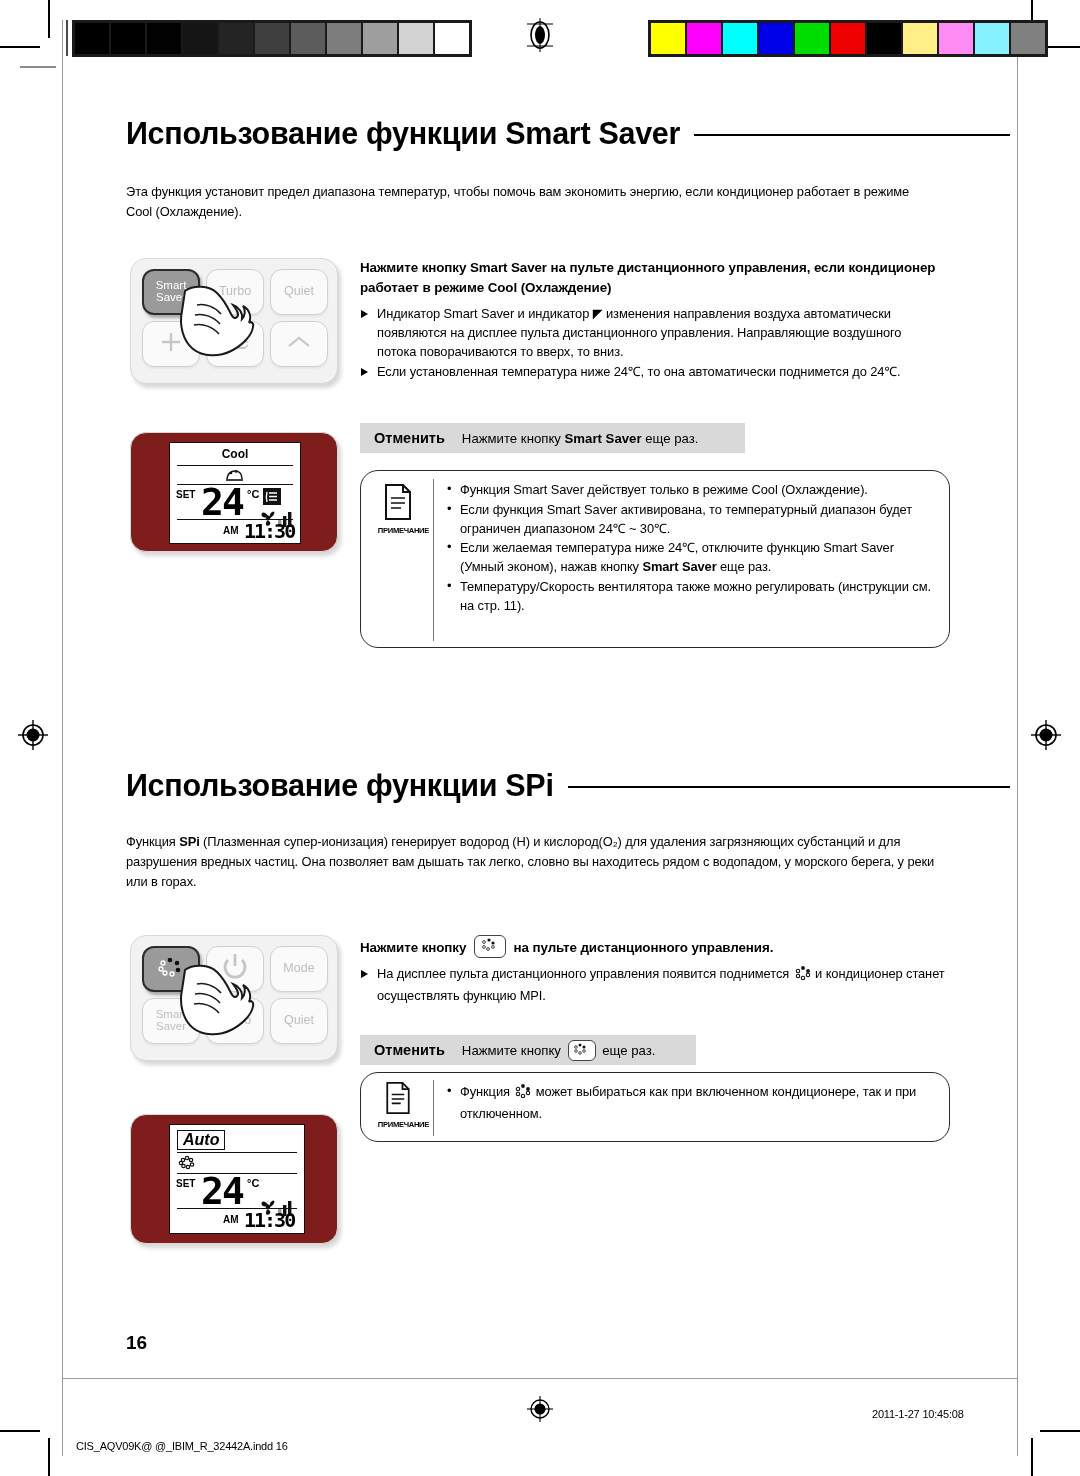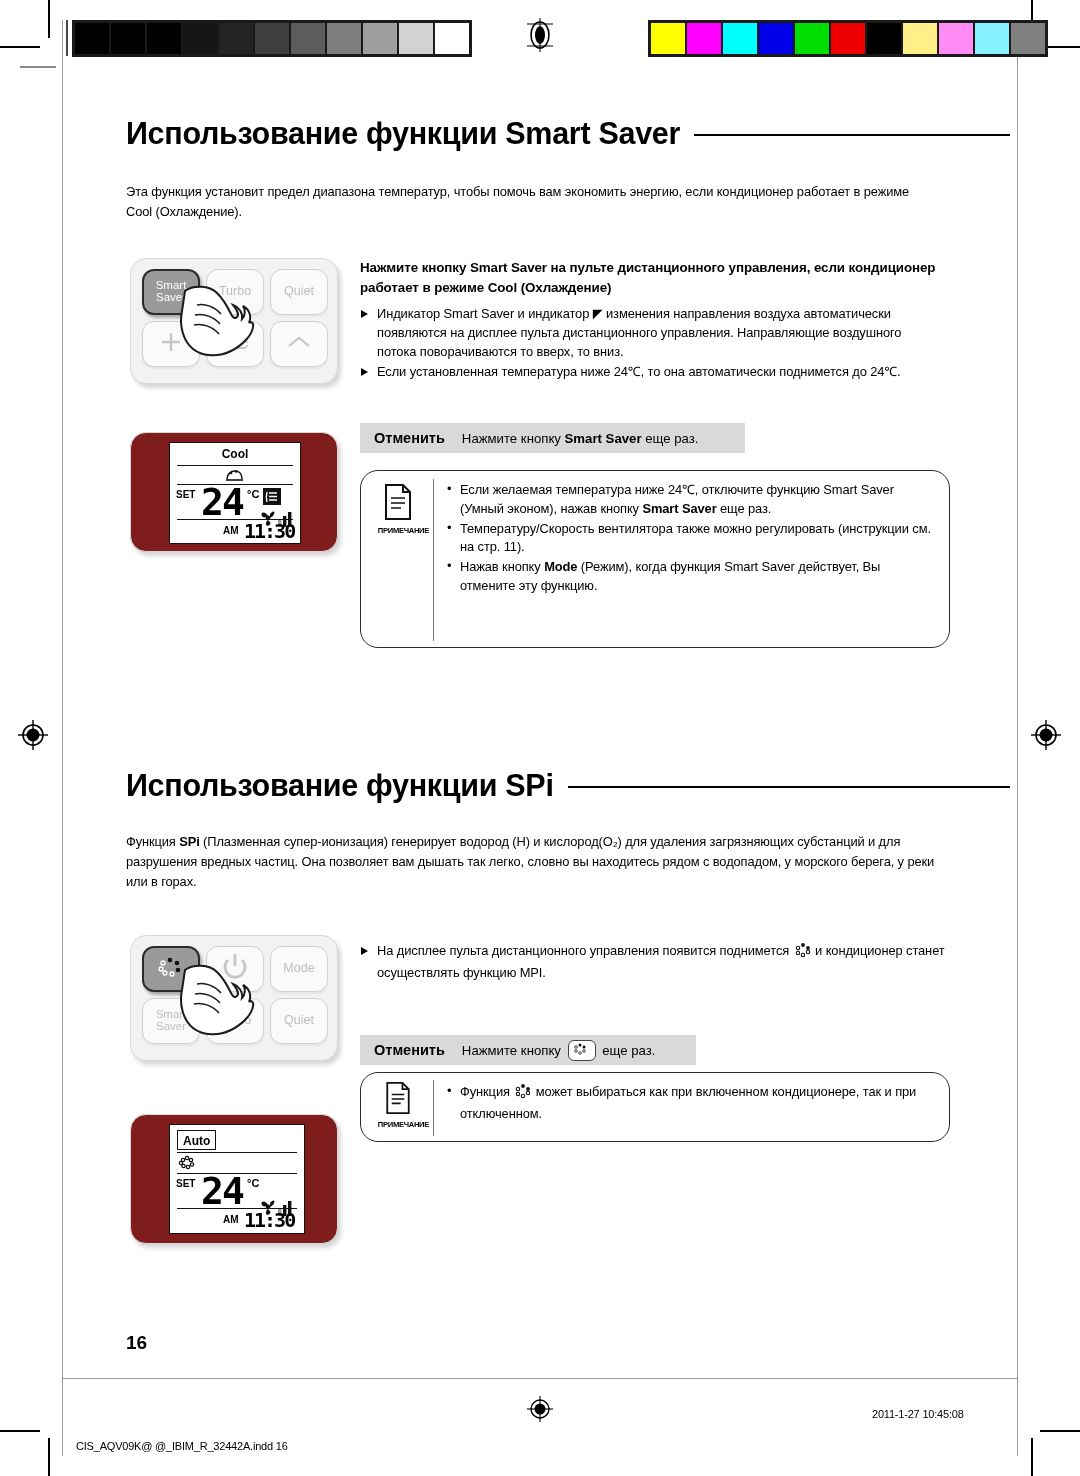"Функция Smart Saver действует только" li { html: none -> <li><span>Функция Smart Saver действует только в режиме Cool (Охлаждение).</span></li> }
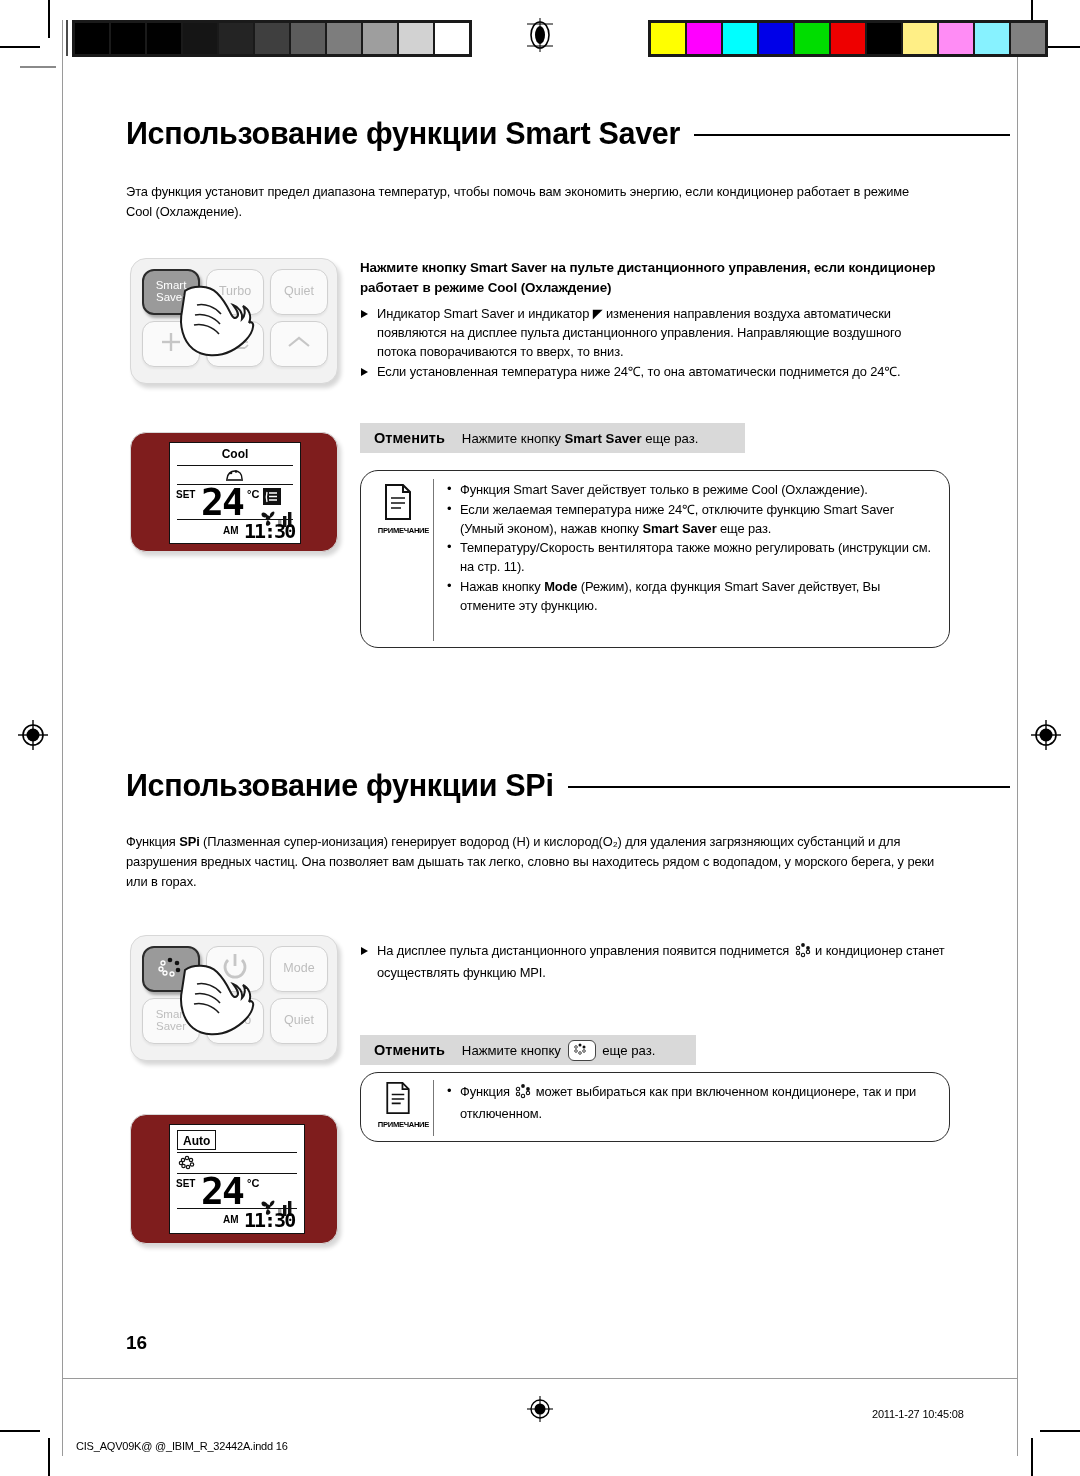"Если функция Smart Saver активирована," li { html: none -> <li><span>Если функция Smart Saver активирована, то температурный диапазон будет ограничен диапазоном 24℃ ~ 30℃.</span></li> }
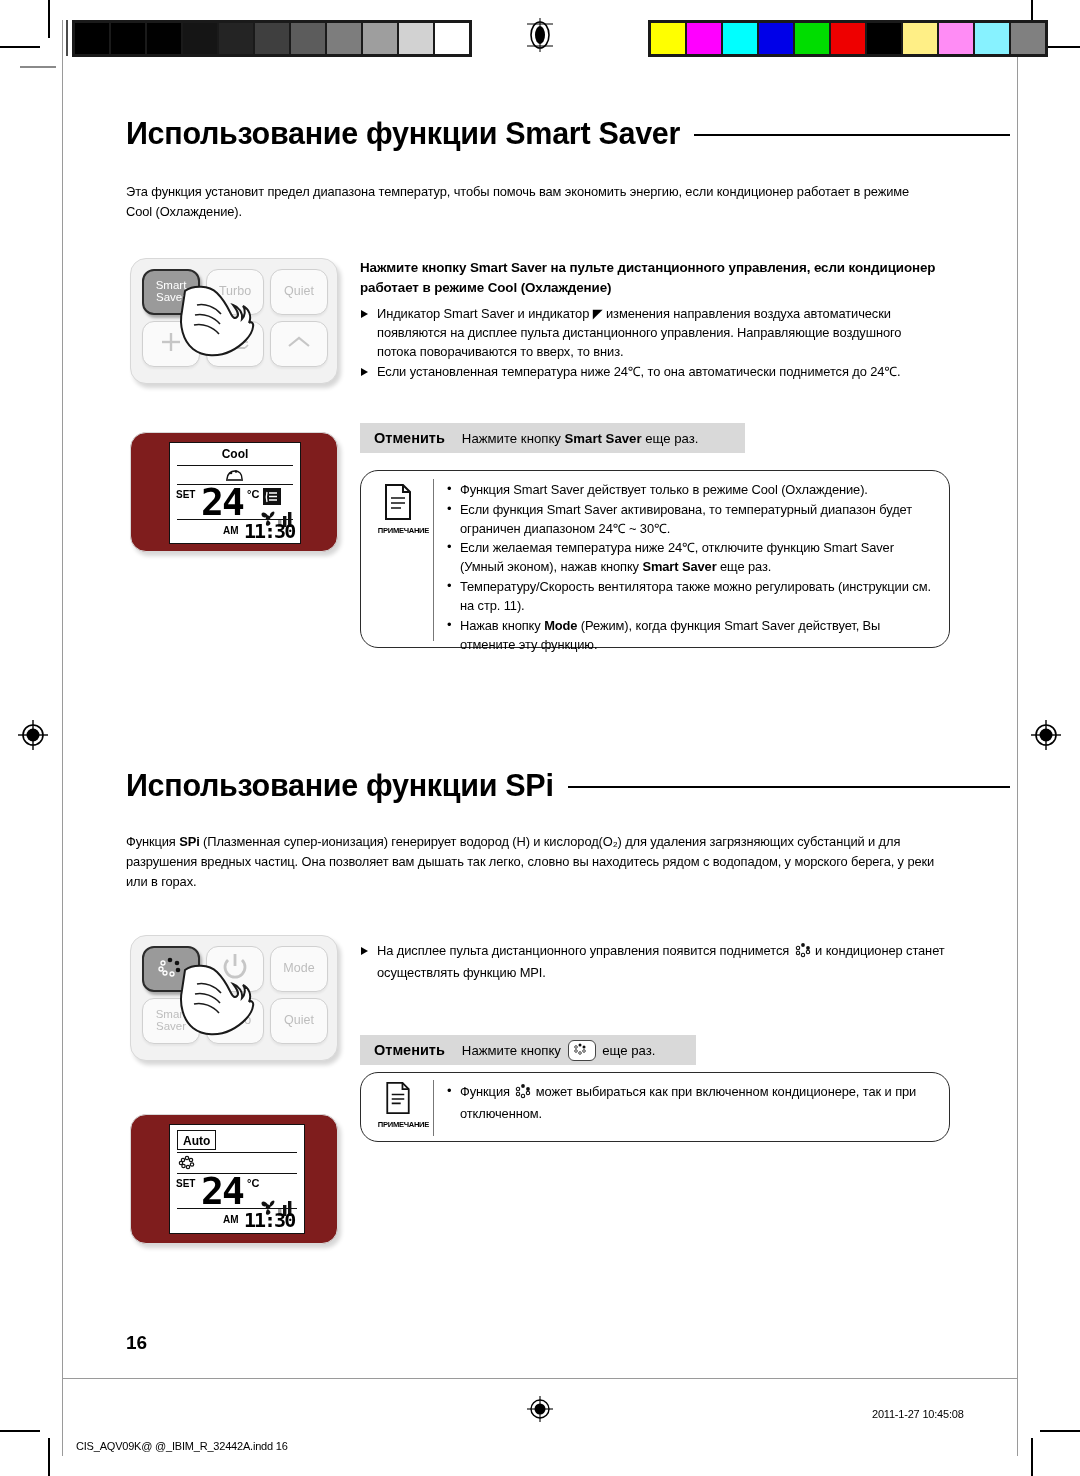"Нажав кнопку Mode (Режим), когда" li { html: <li><span>Нажав кнопку </span><b>Mode</b><span> (Режим), когда функция Smart Saver действует, Вы отмените эту функцию.</span></li> -> none }
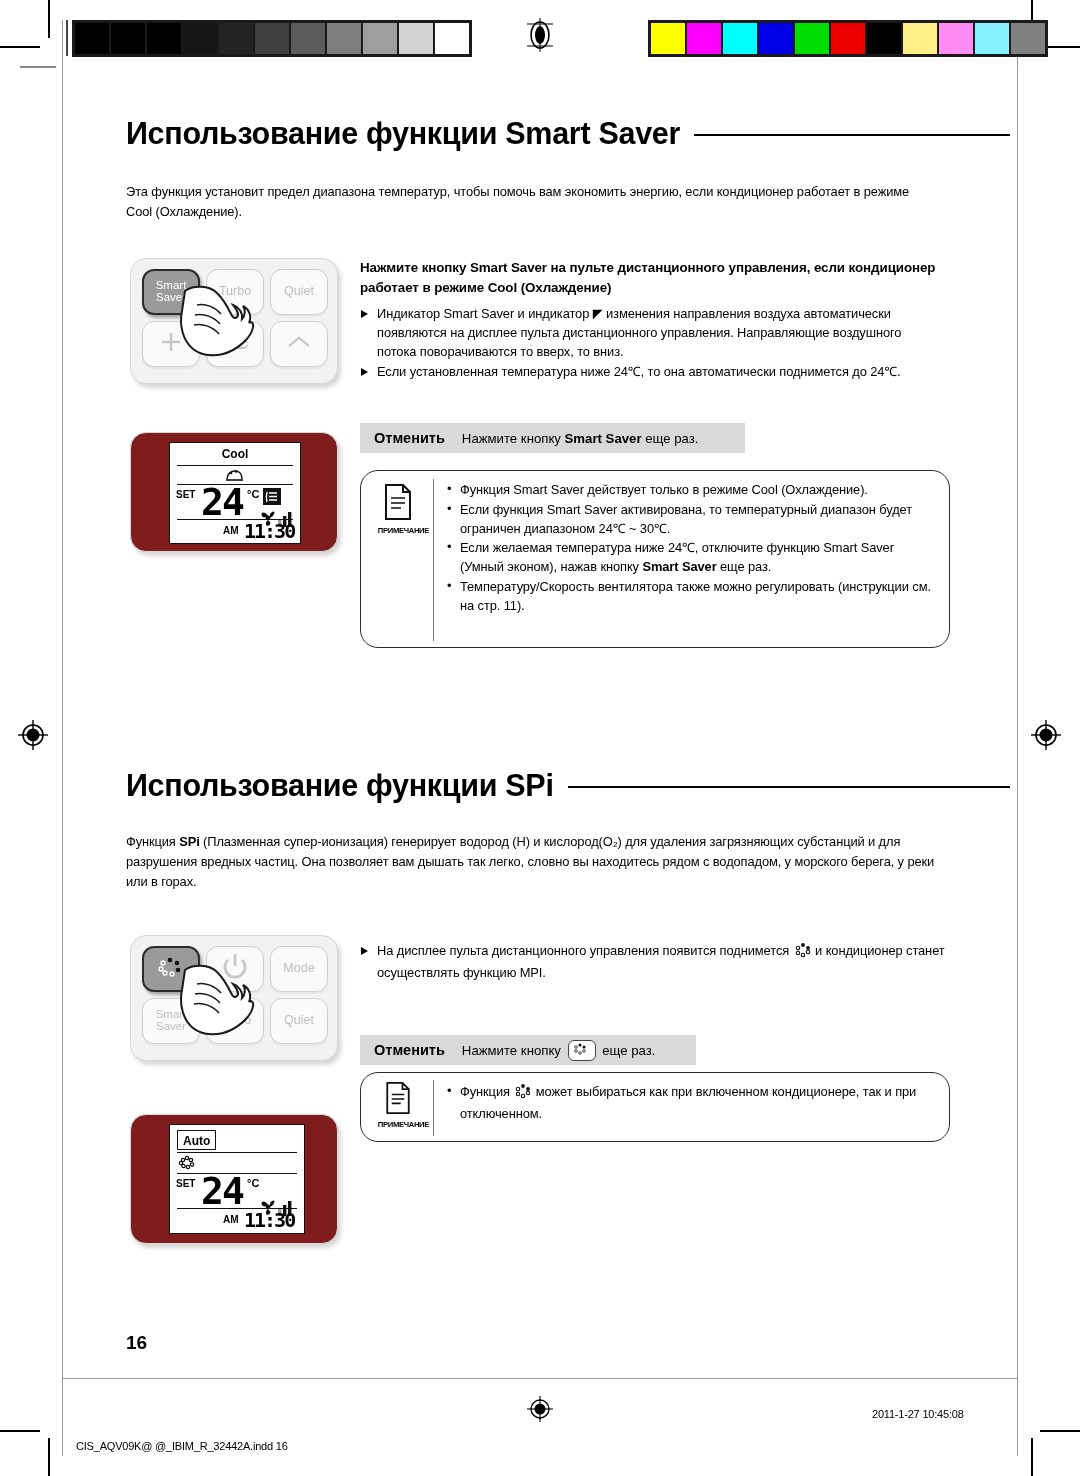"Нажмите кнопку на пульте дистанционного" div.rc-title { html: none -> <div> <span>Нажмите кнопку</span> <span> <svg> <circle></circle> <circle></circle> <circle></circle> <circle></circle> <circle></circle> <circle></circle> </svg> </span> <span>на пульте дистанционного управления.</span> </div> }
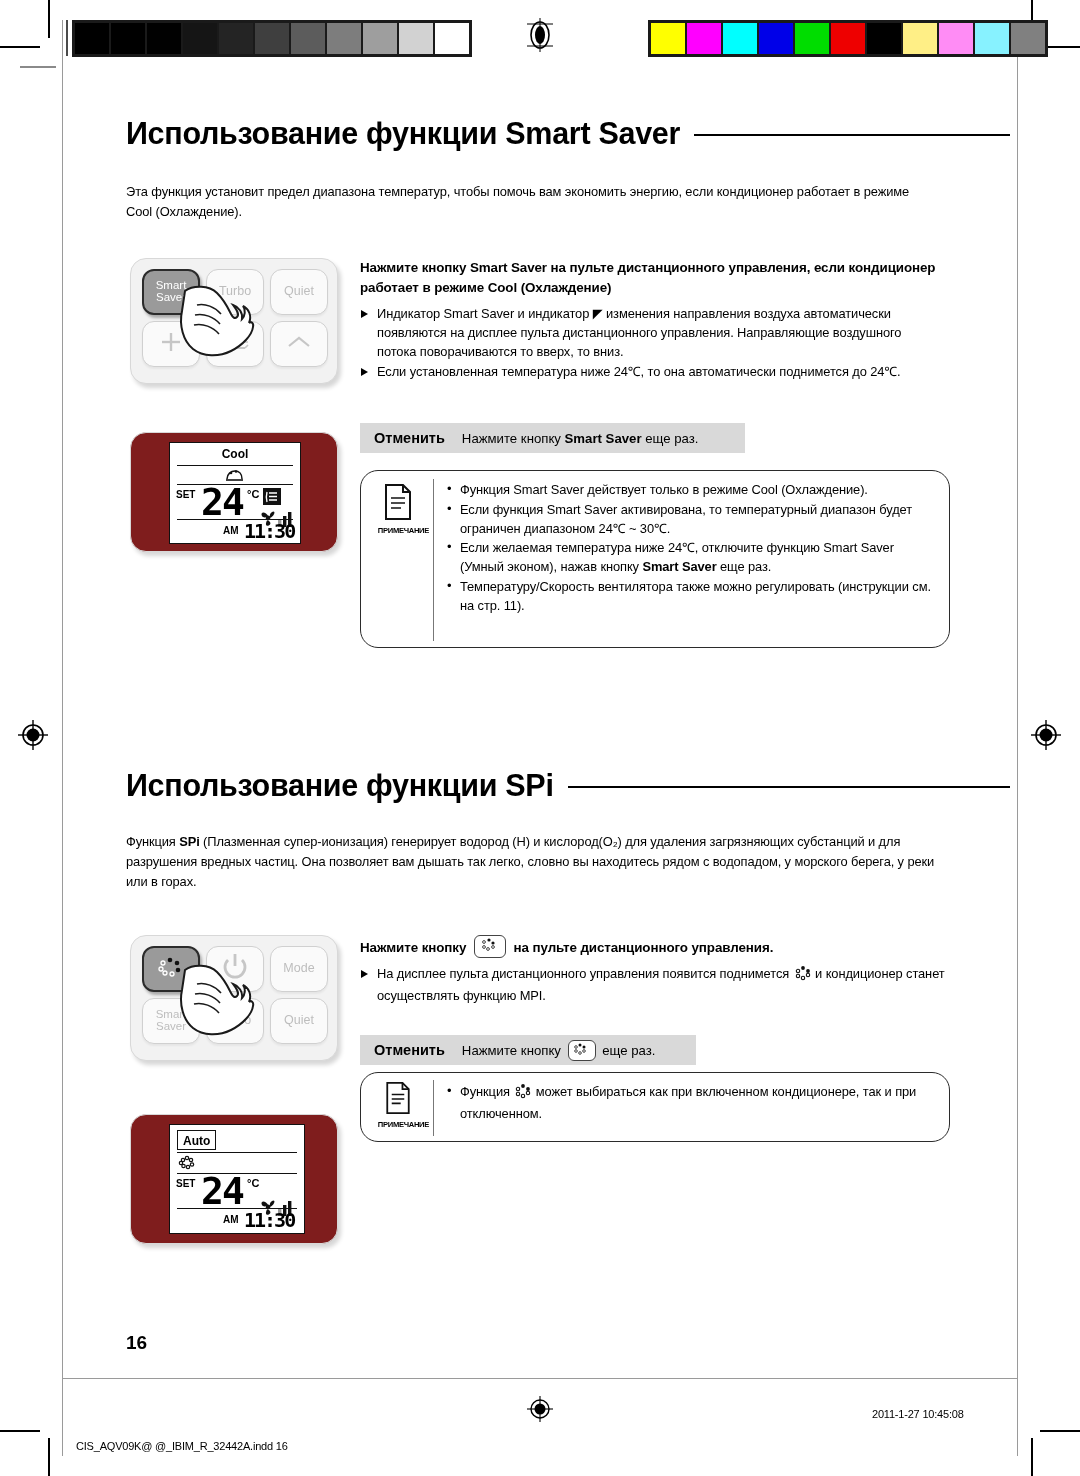"Auto" span.lcdtxt { font-size: 12px -> 16px; font-style: none -> italic }
